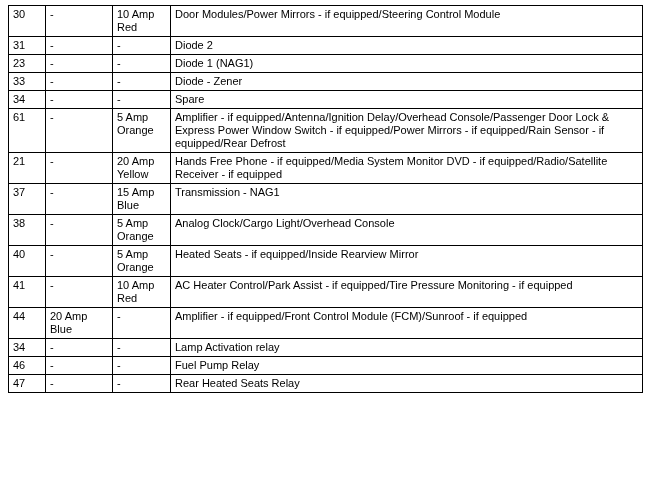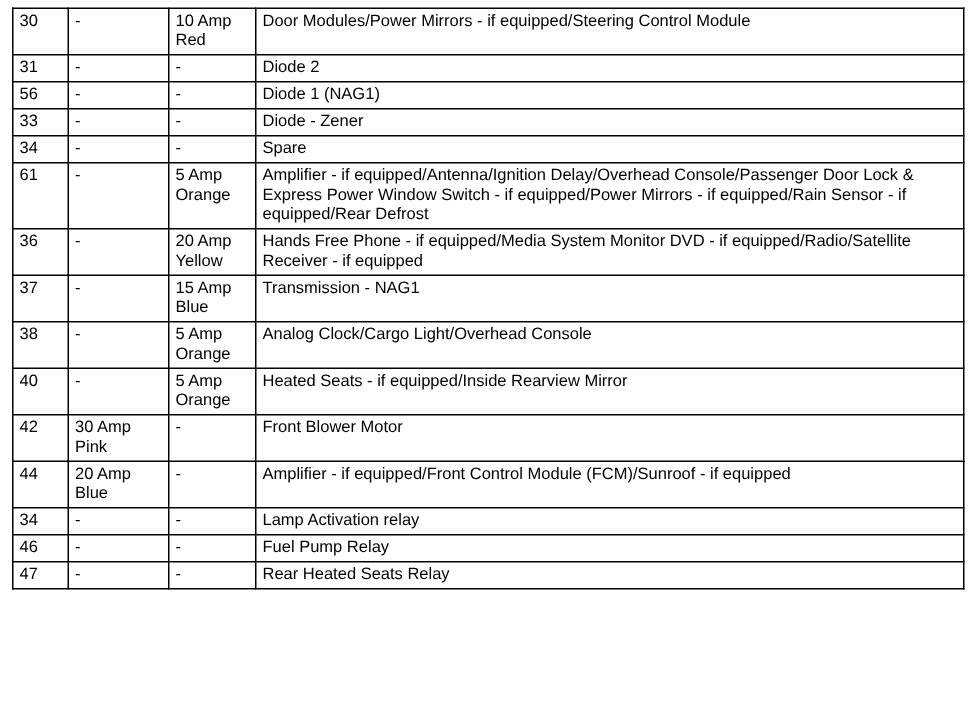"56" td.c0 { text: 56 -> 23 }
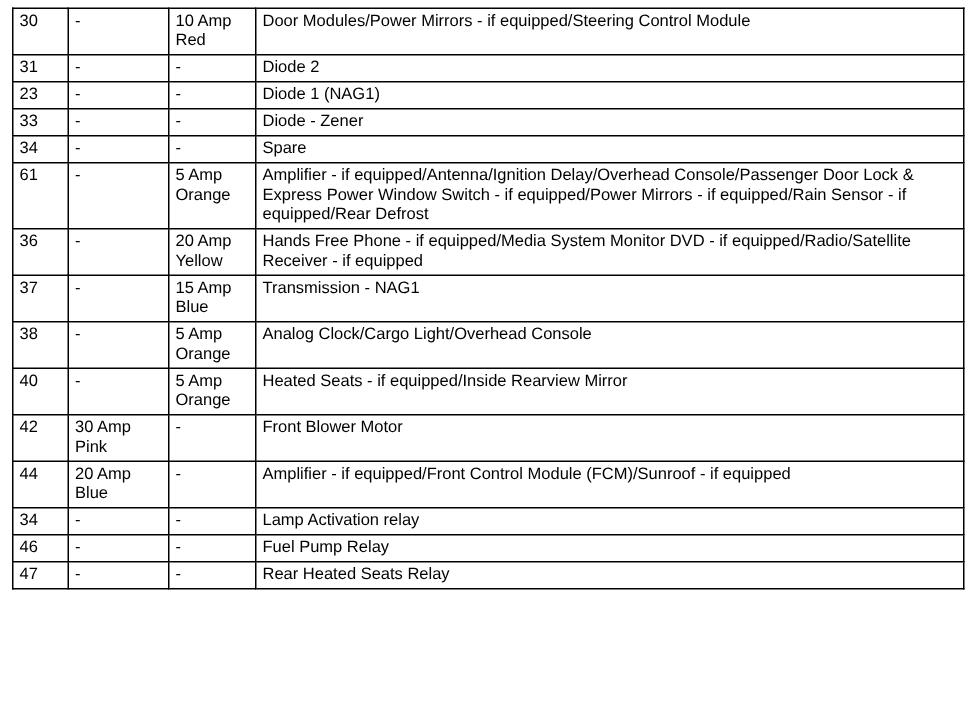"36" td.c0 { text: 36 -> 21 }
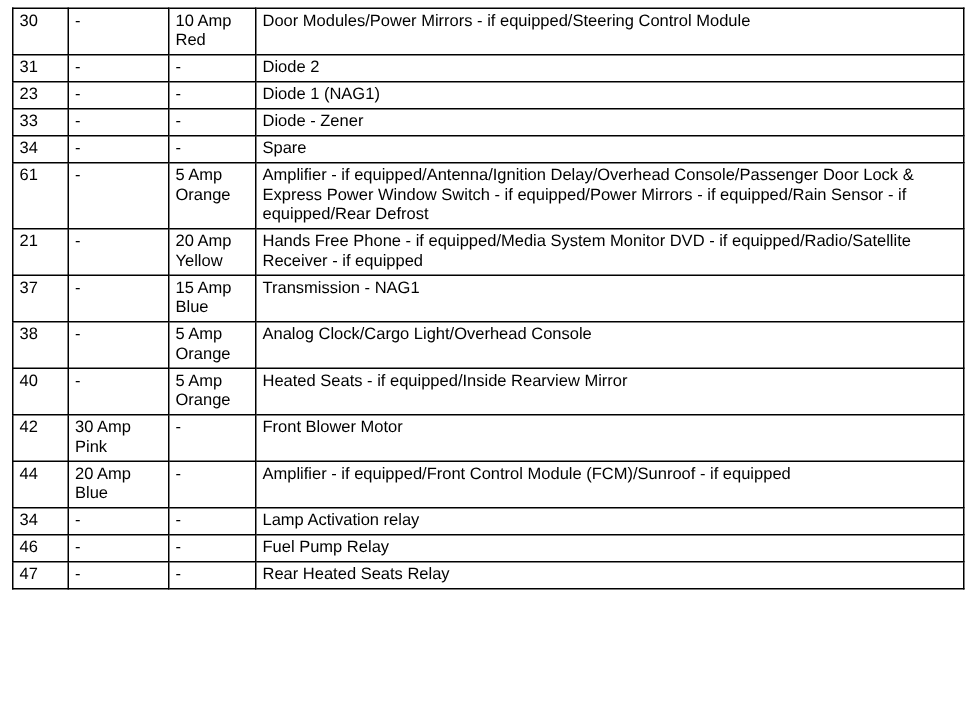"41" tr { html: none -> <tr> <td>41</td> <td>-</td> <td>10 Amp Red</td> <td>AC Heater Control/Park Assist - if equipped/Tire Pressure Monitoring - if equipped</td> </tr> }
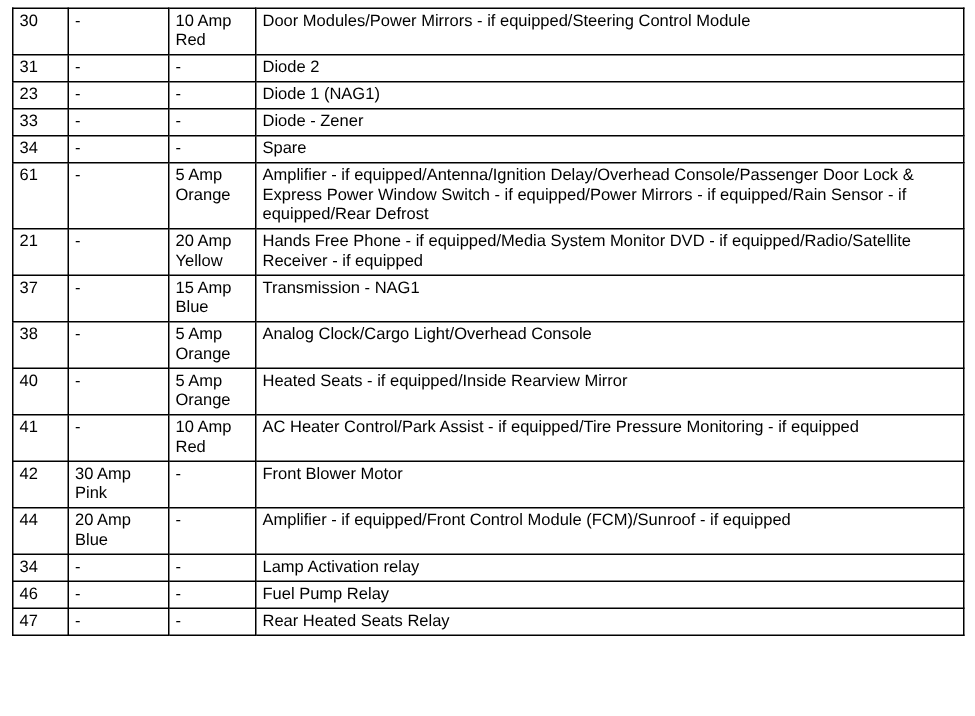"42" tr { html: <tr> <td>42</td> <td>30 Amp Pink</td> <td>-</td> <td>Front Blower Motor</td> </tr> -> none }
